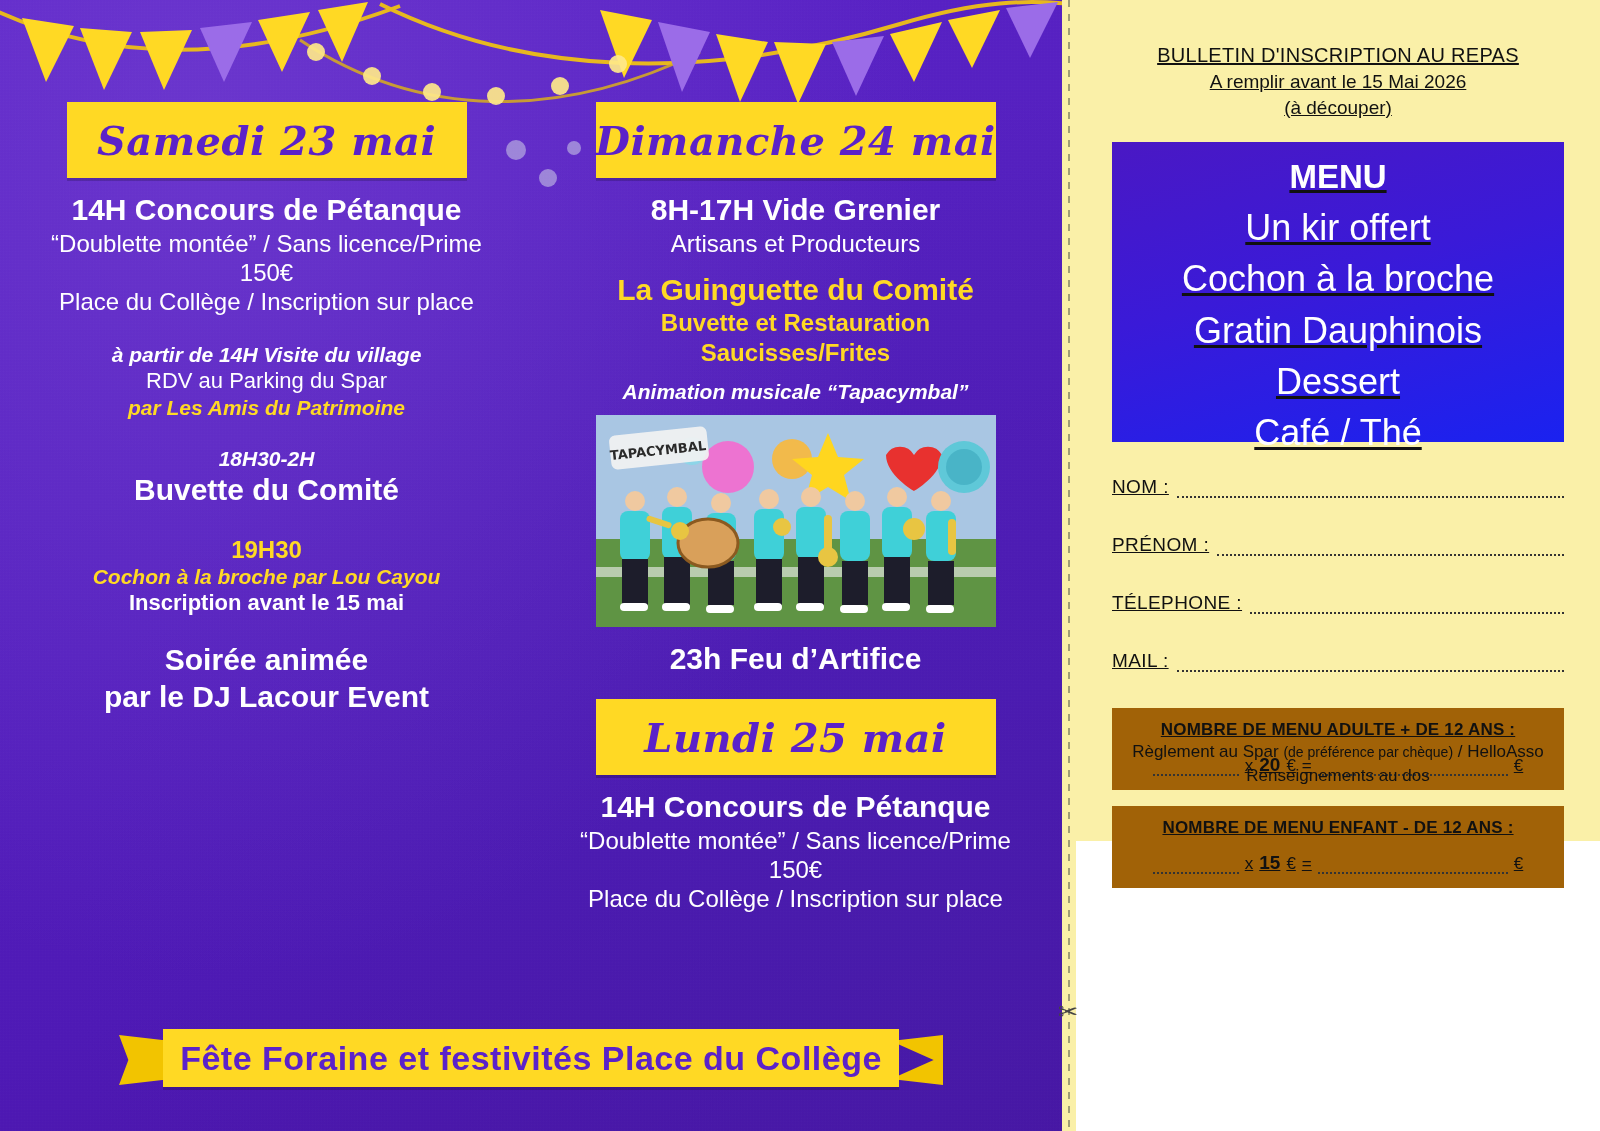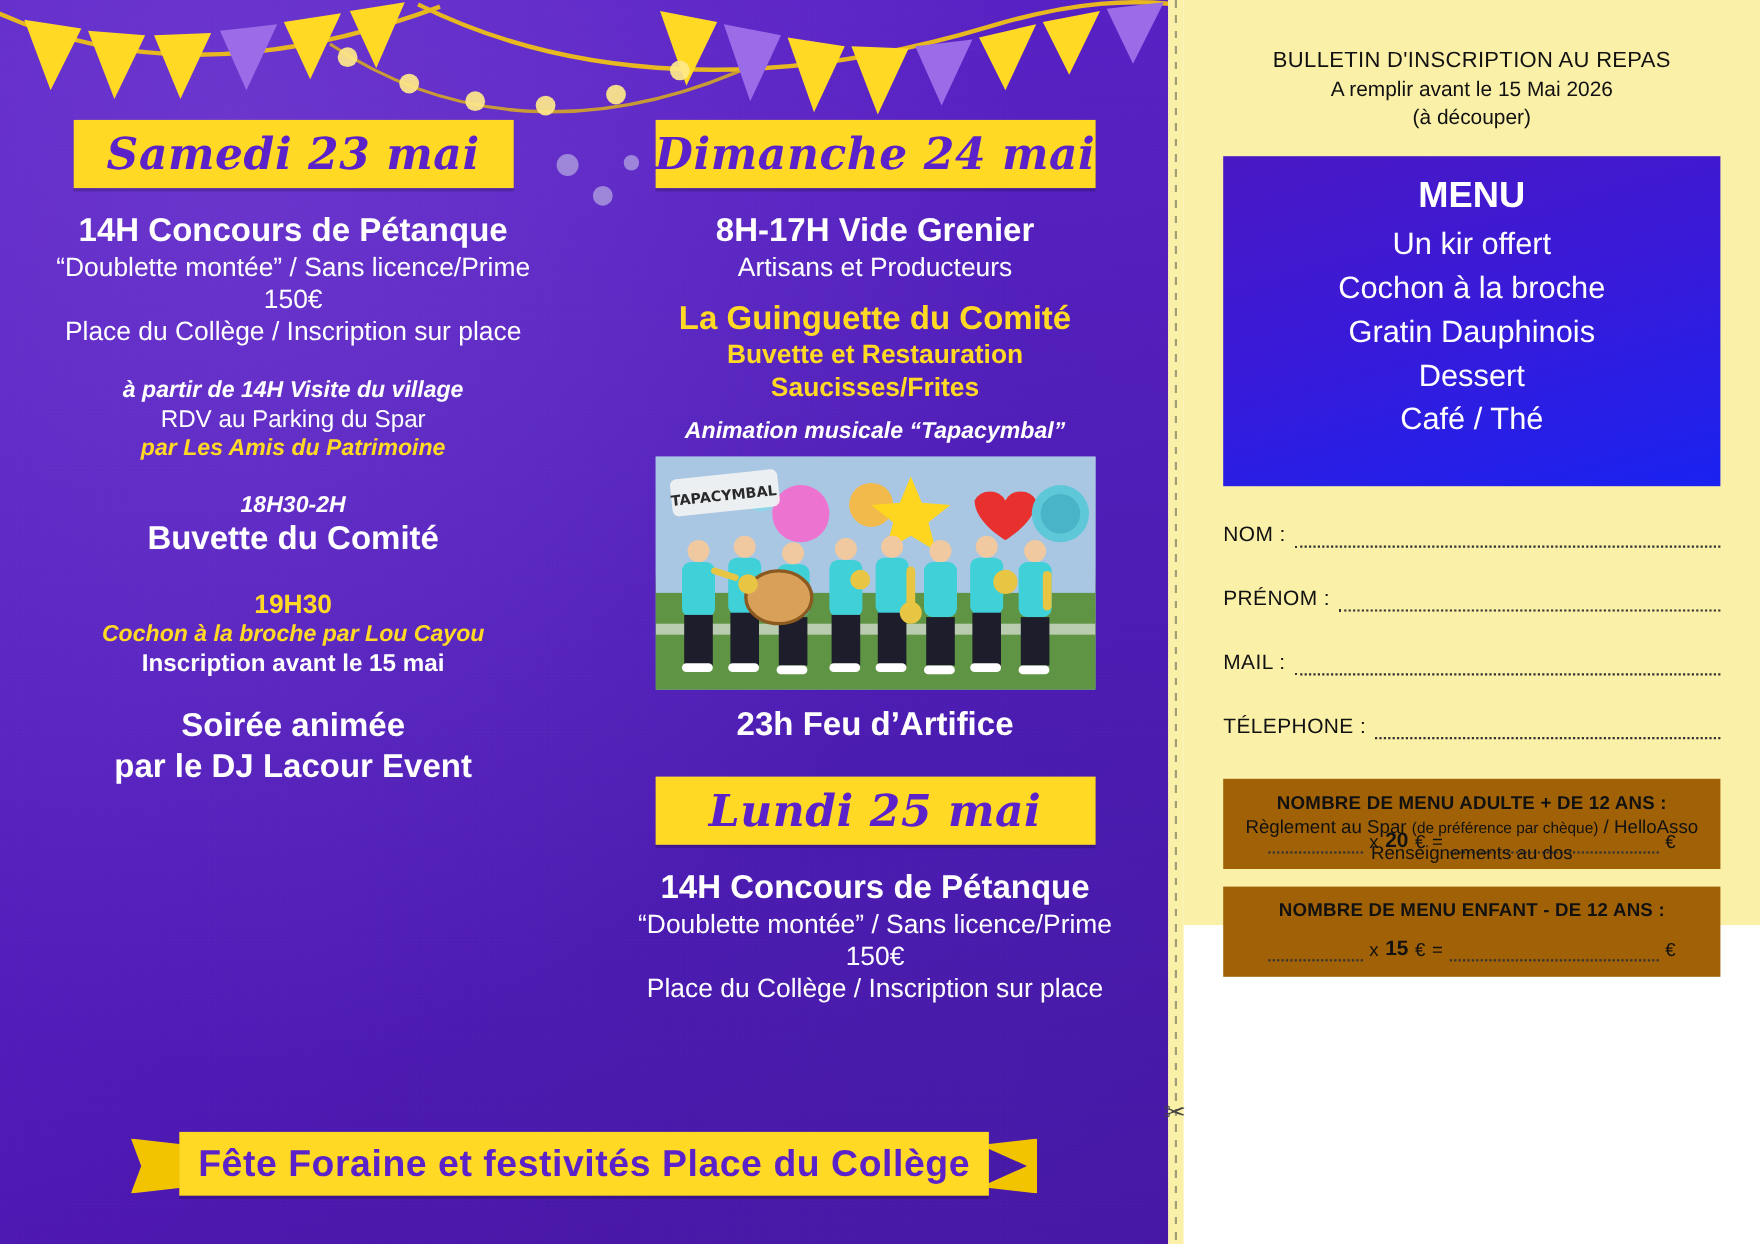"BULLETIN D'INSCRIPTION AU REPAS" .right-panel { text-decoration: none -> underline }
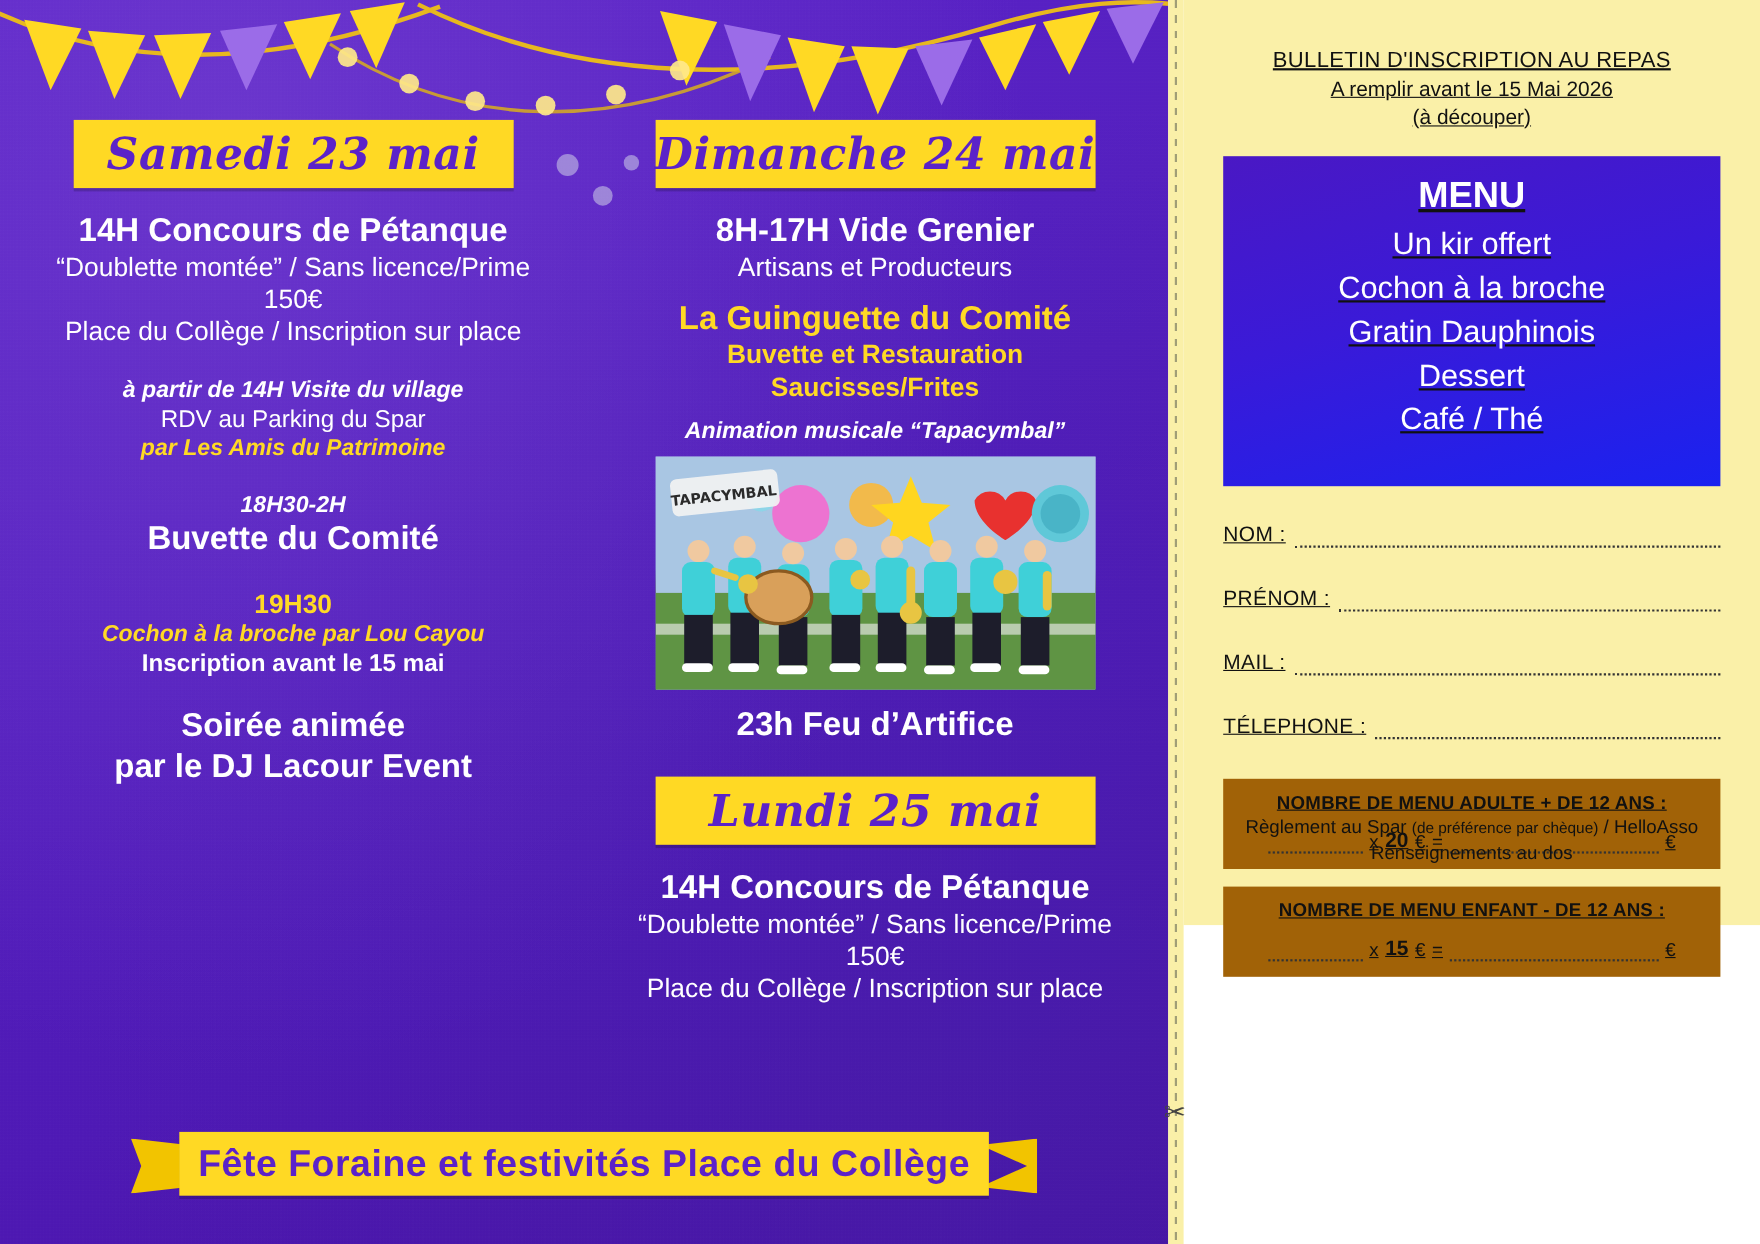"Samedi 23 mai" .ribbon .rib-body { height: 62px -> 76px }
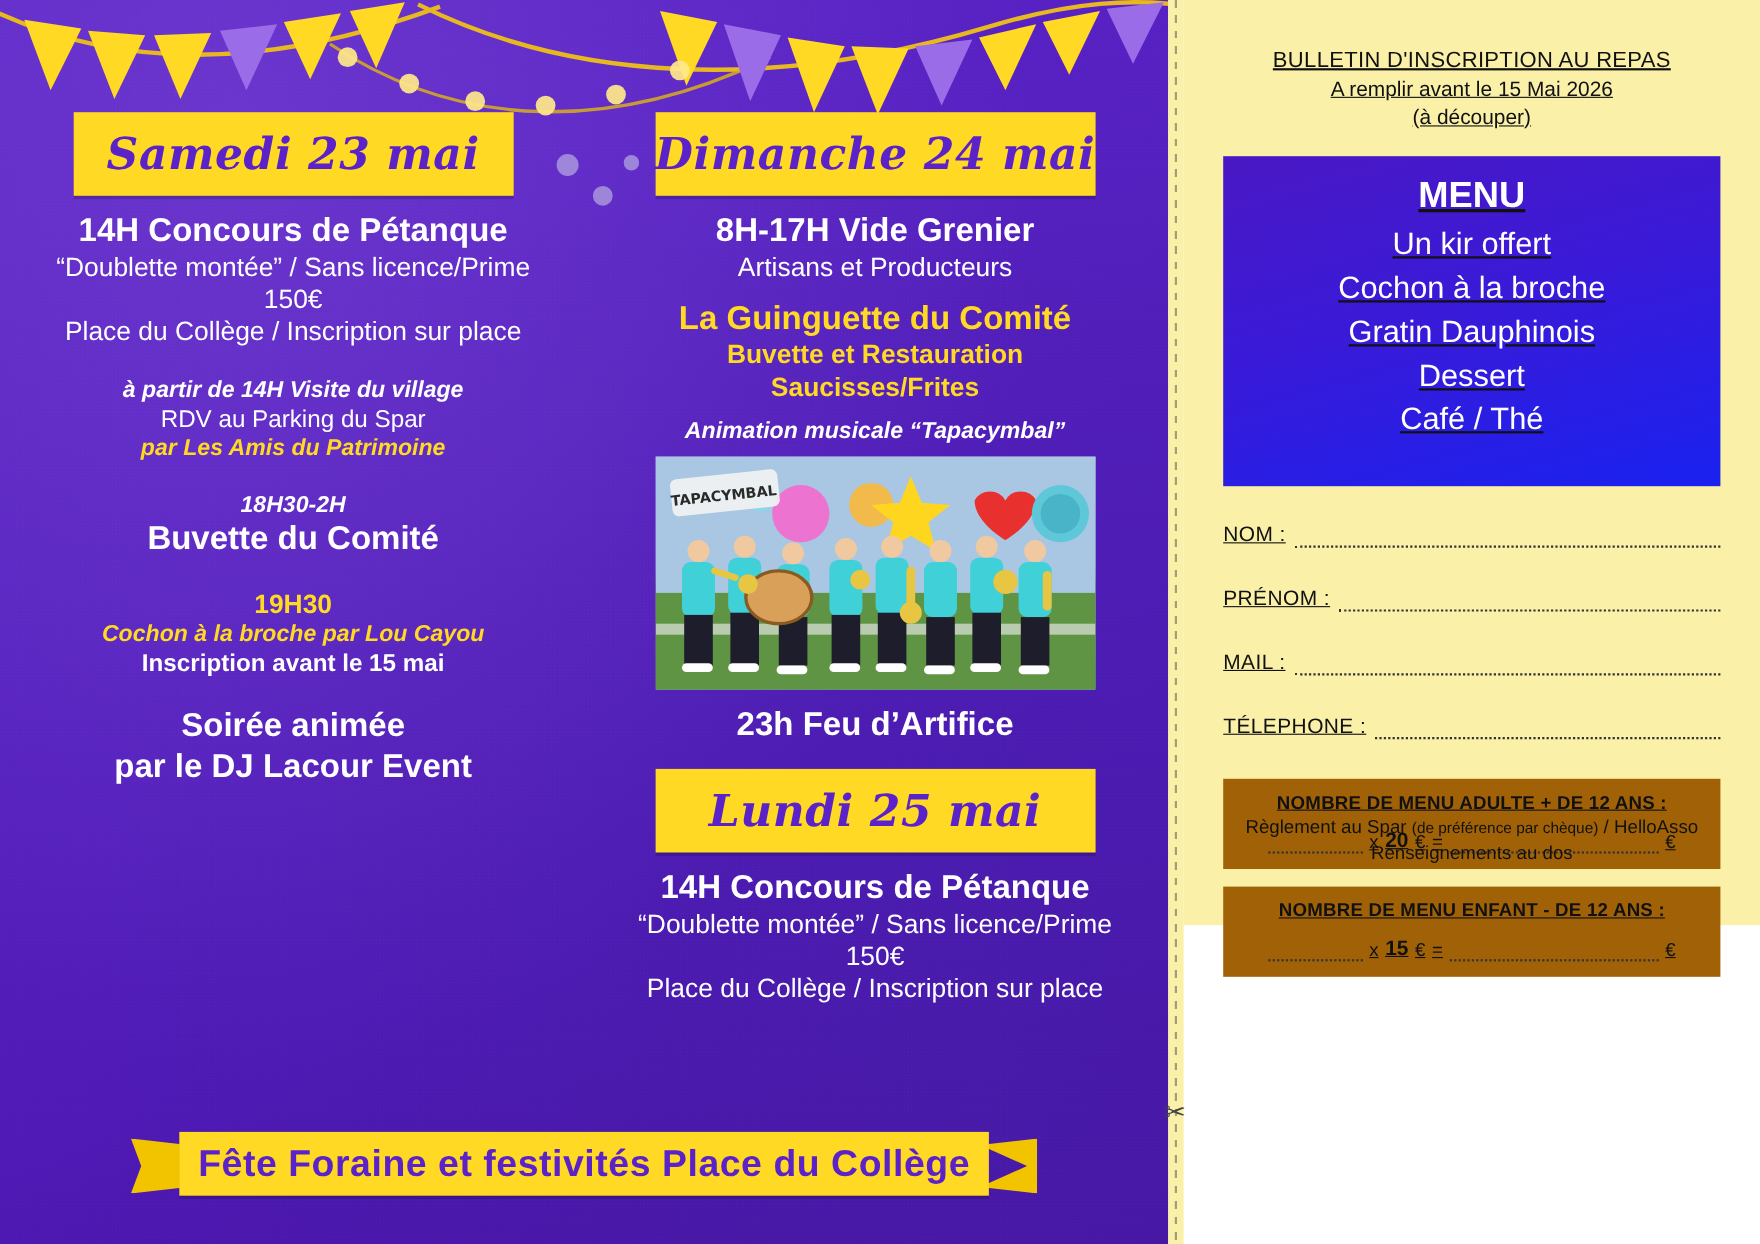"Un kir offert" .menu-box .menu-item { font-size: 28px -> 36px }
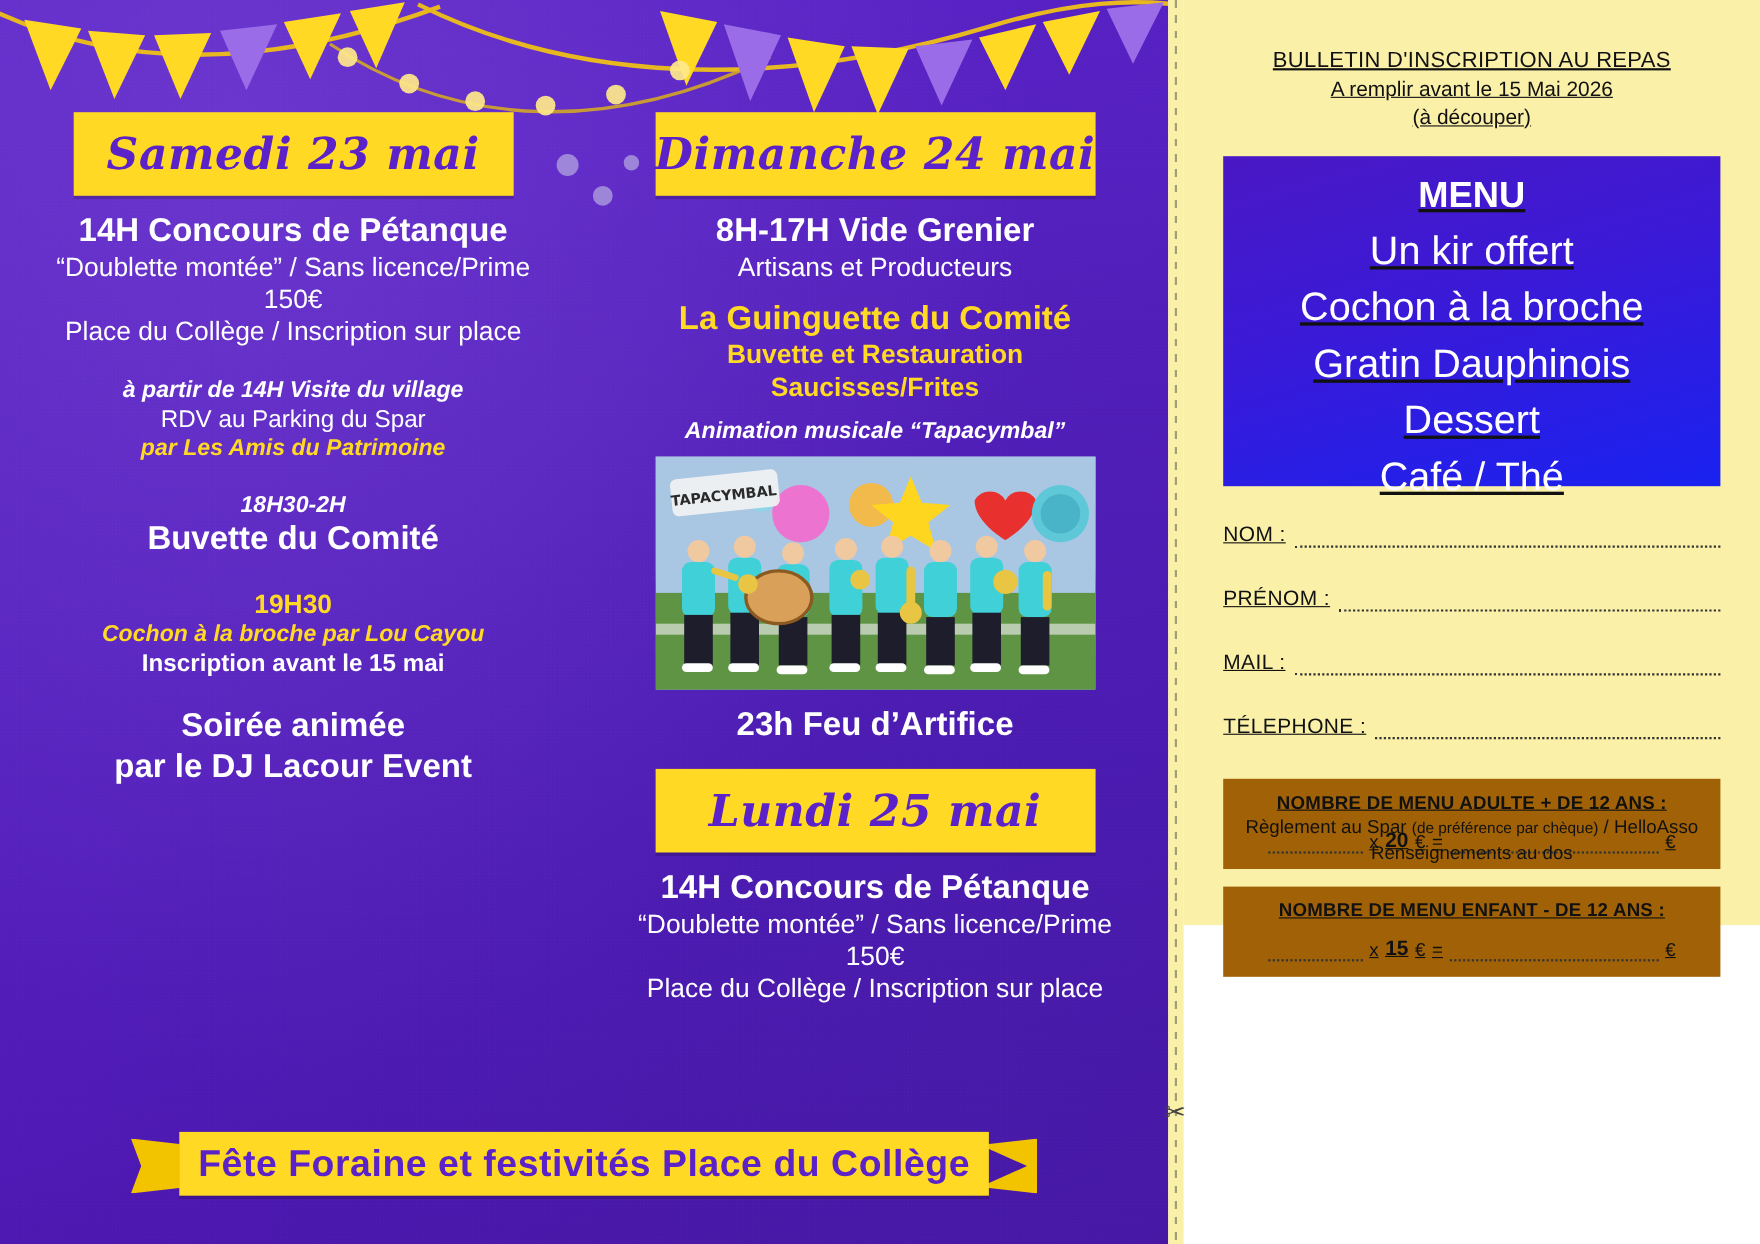"MAIL :" div.field-row { order: before "TÉLEPHONE :" -> after "TÉLEPHONE :" }
